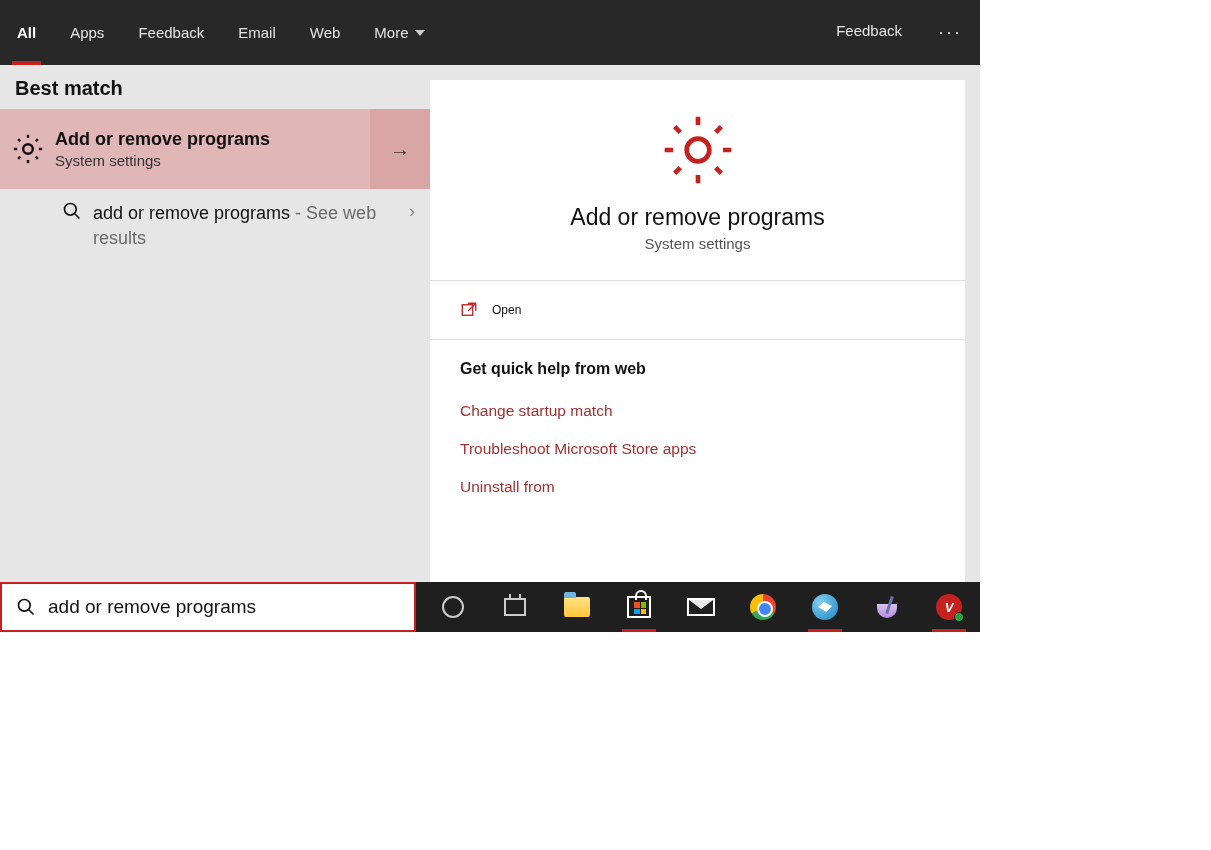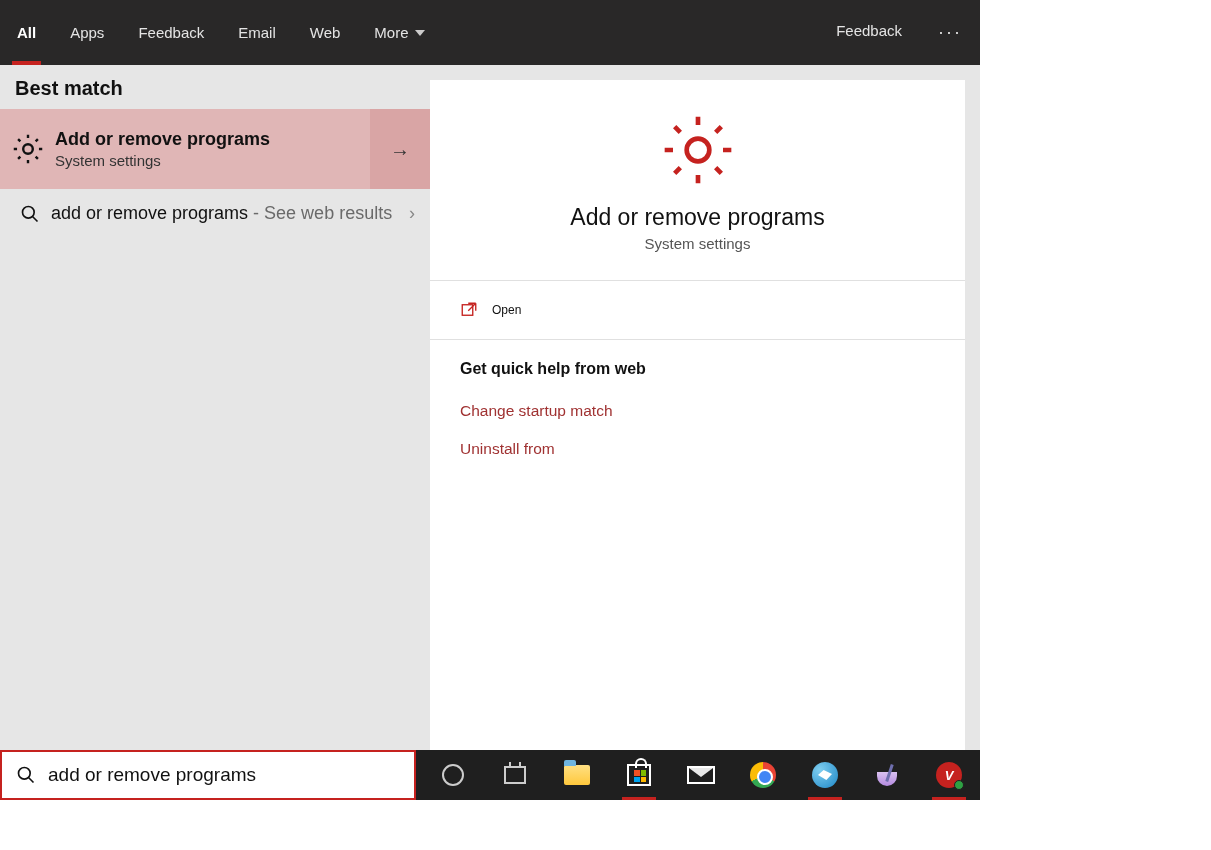"All" .app { height: 800px -> 632px }
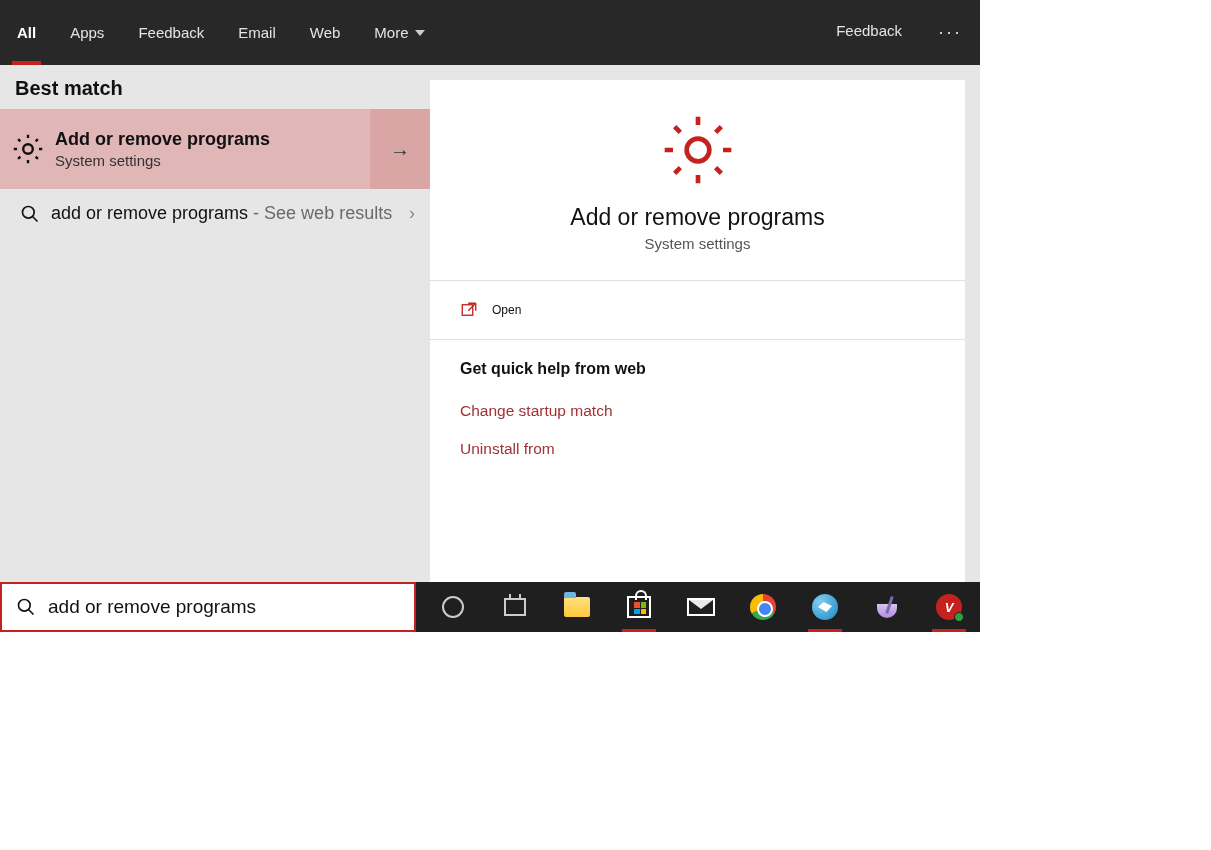"add or remove programs -" .web-item { align-items: center -> flex-start; margin-left: none -> 42px }
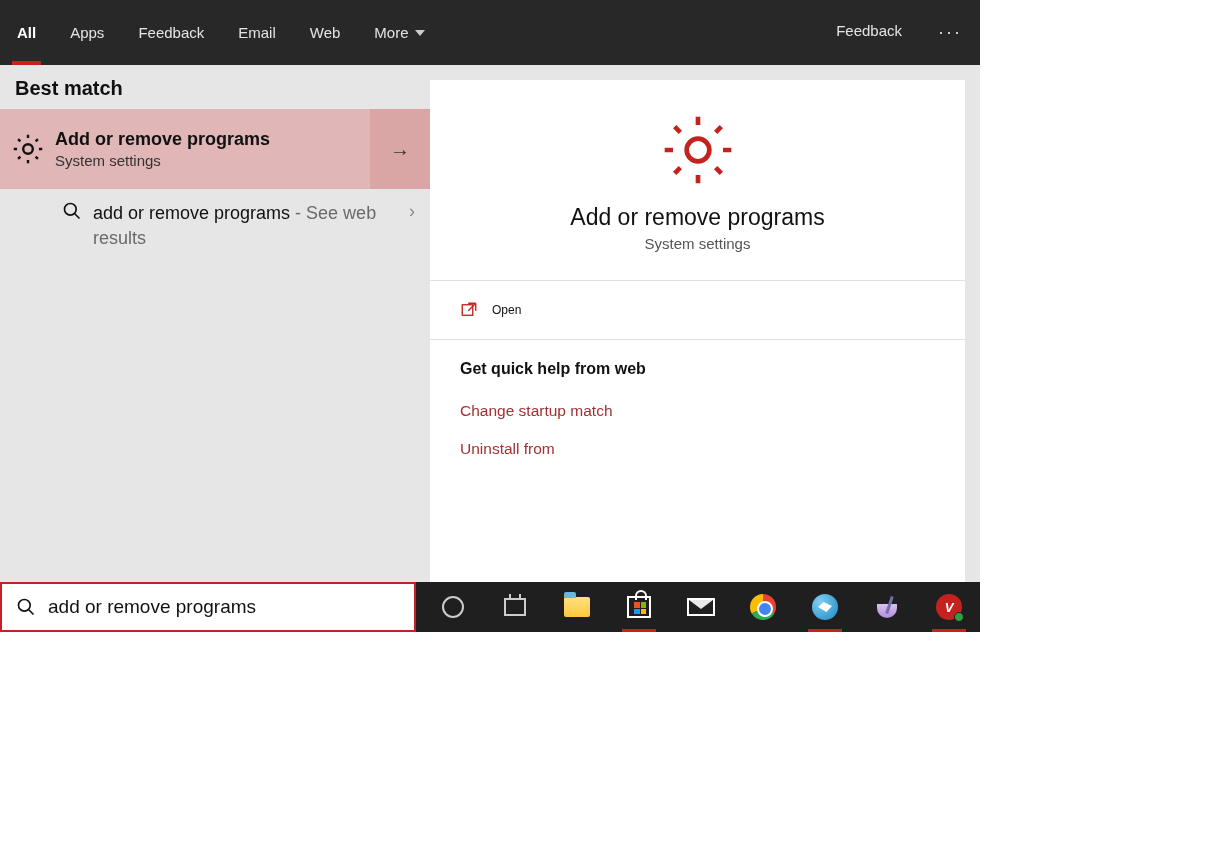"Troubleshoot Microsoft Store apps" a.help-link { html: none -> <a>Troubleshoot Microsoft Store apps</a> }
